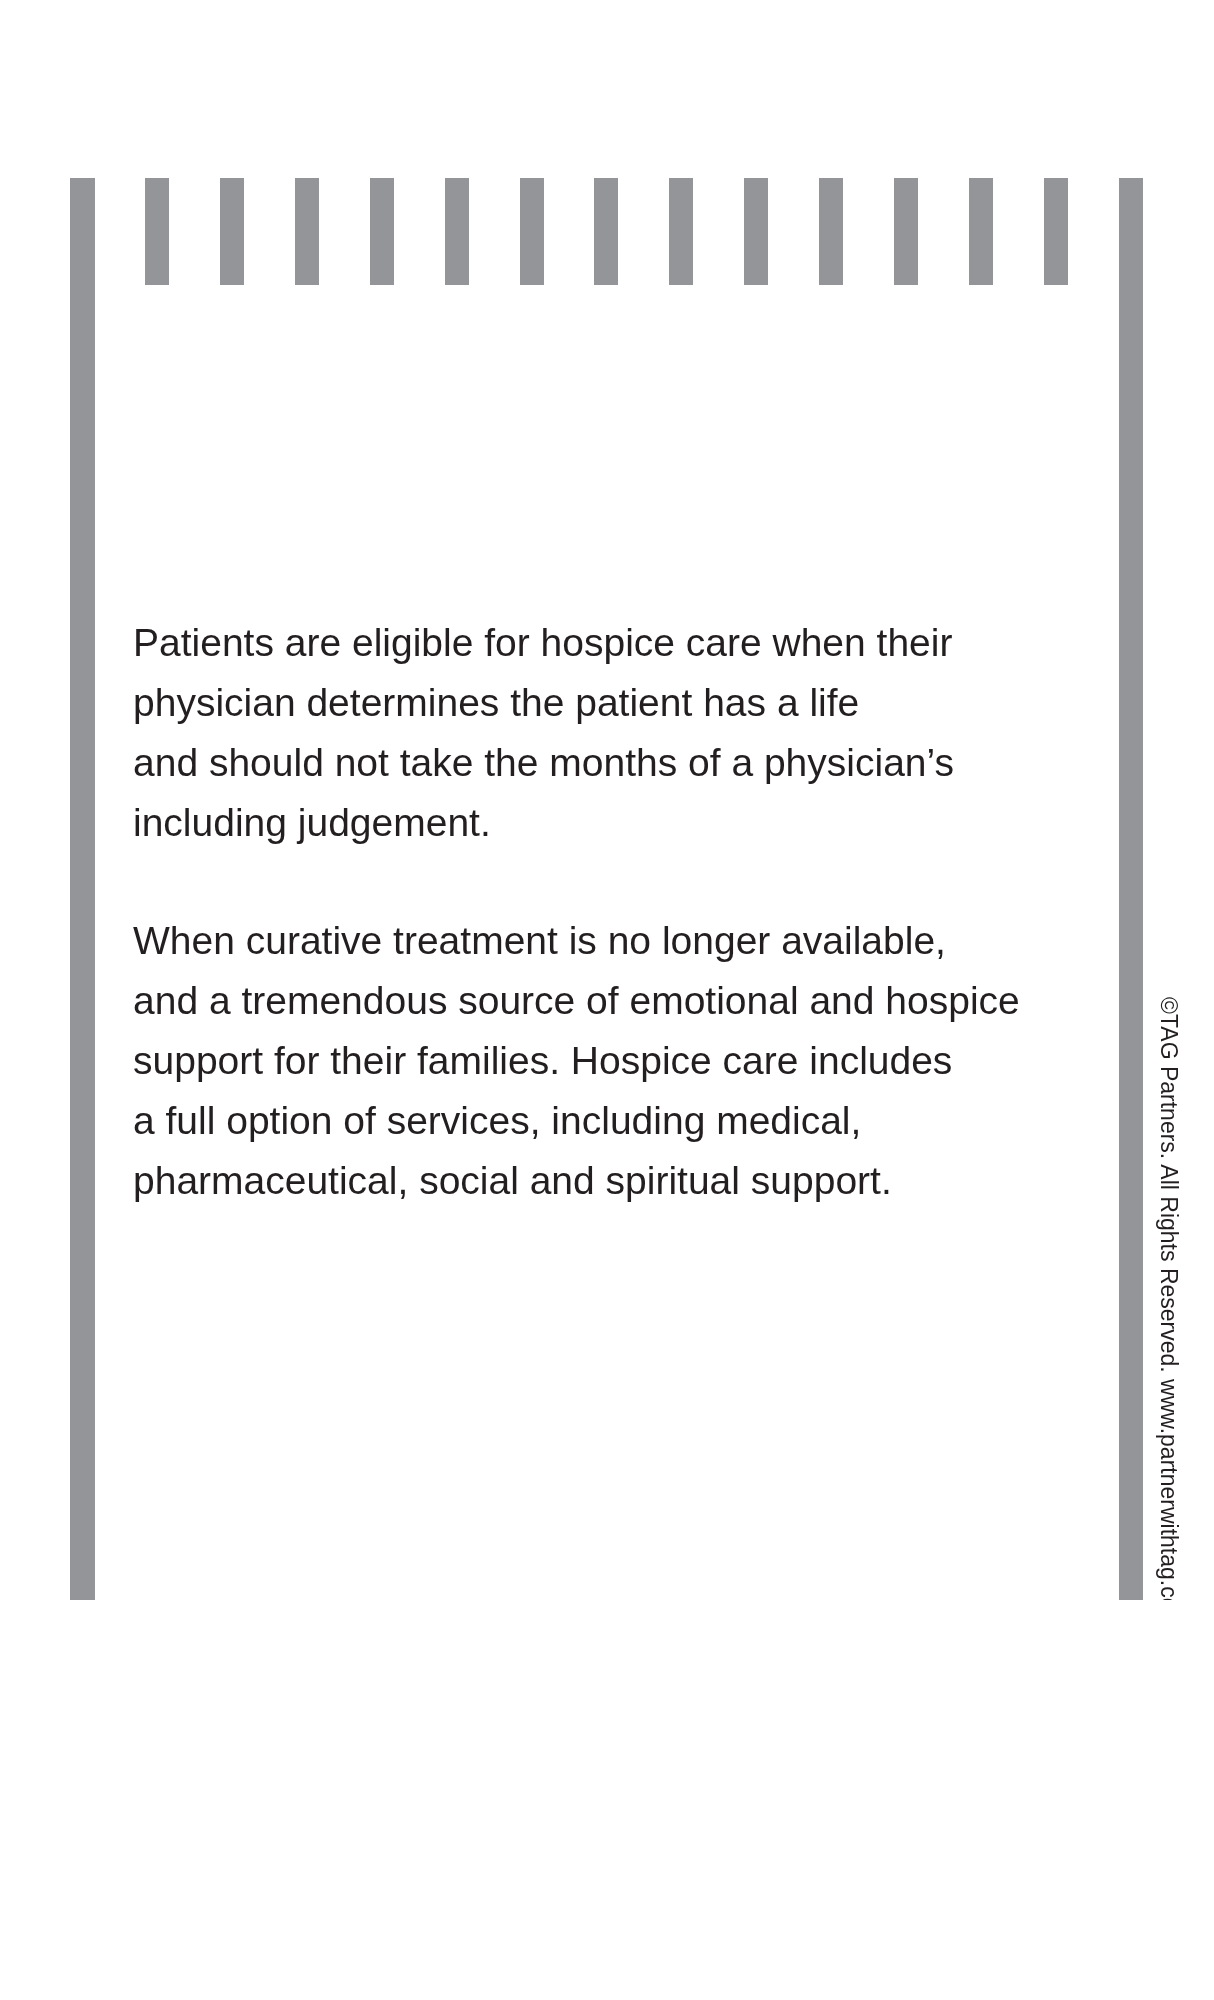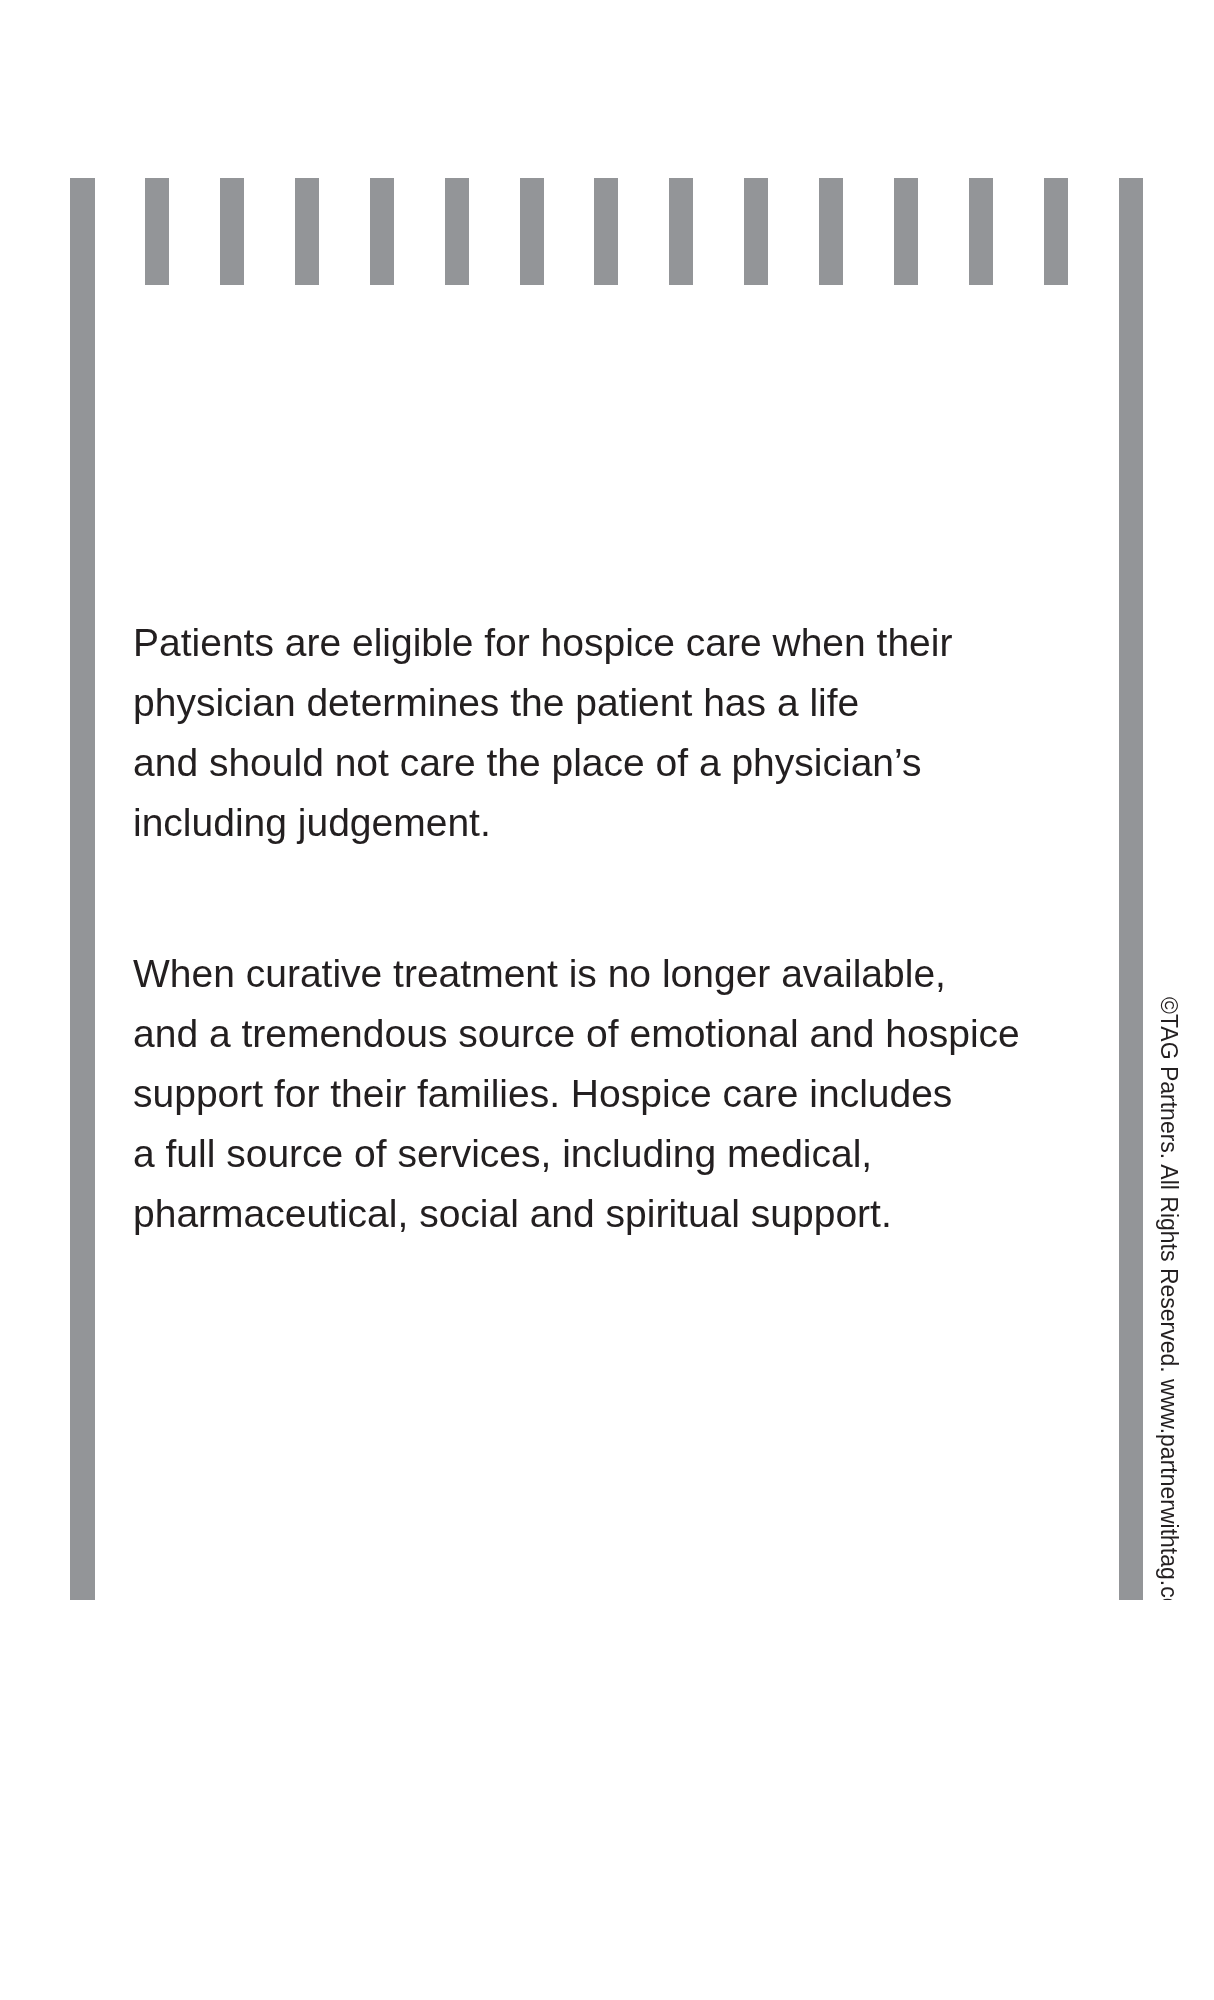"and should not care the" div.text-line { text: care the place -> take the months }
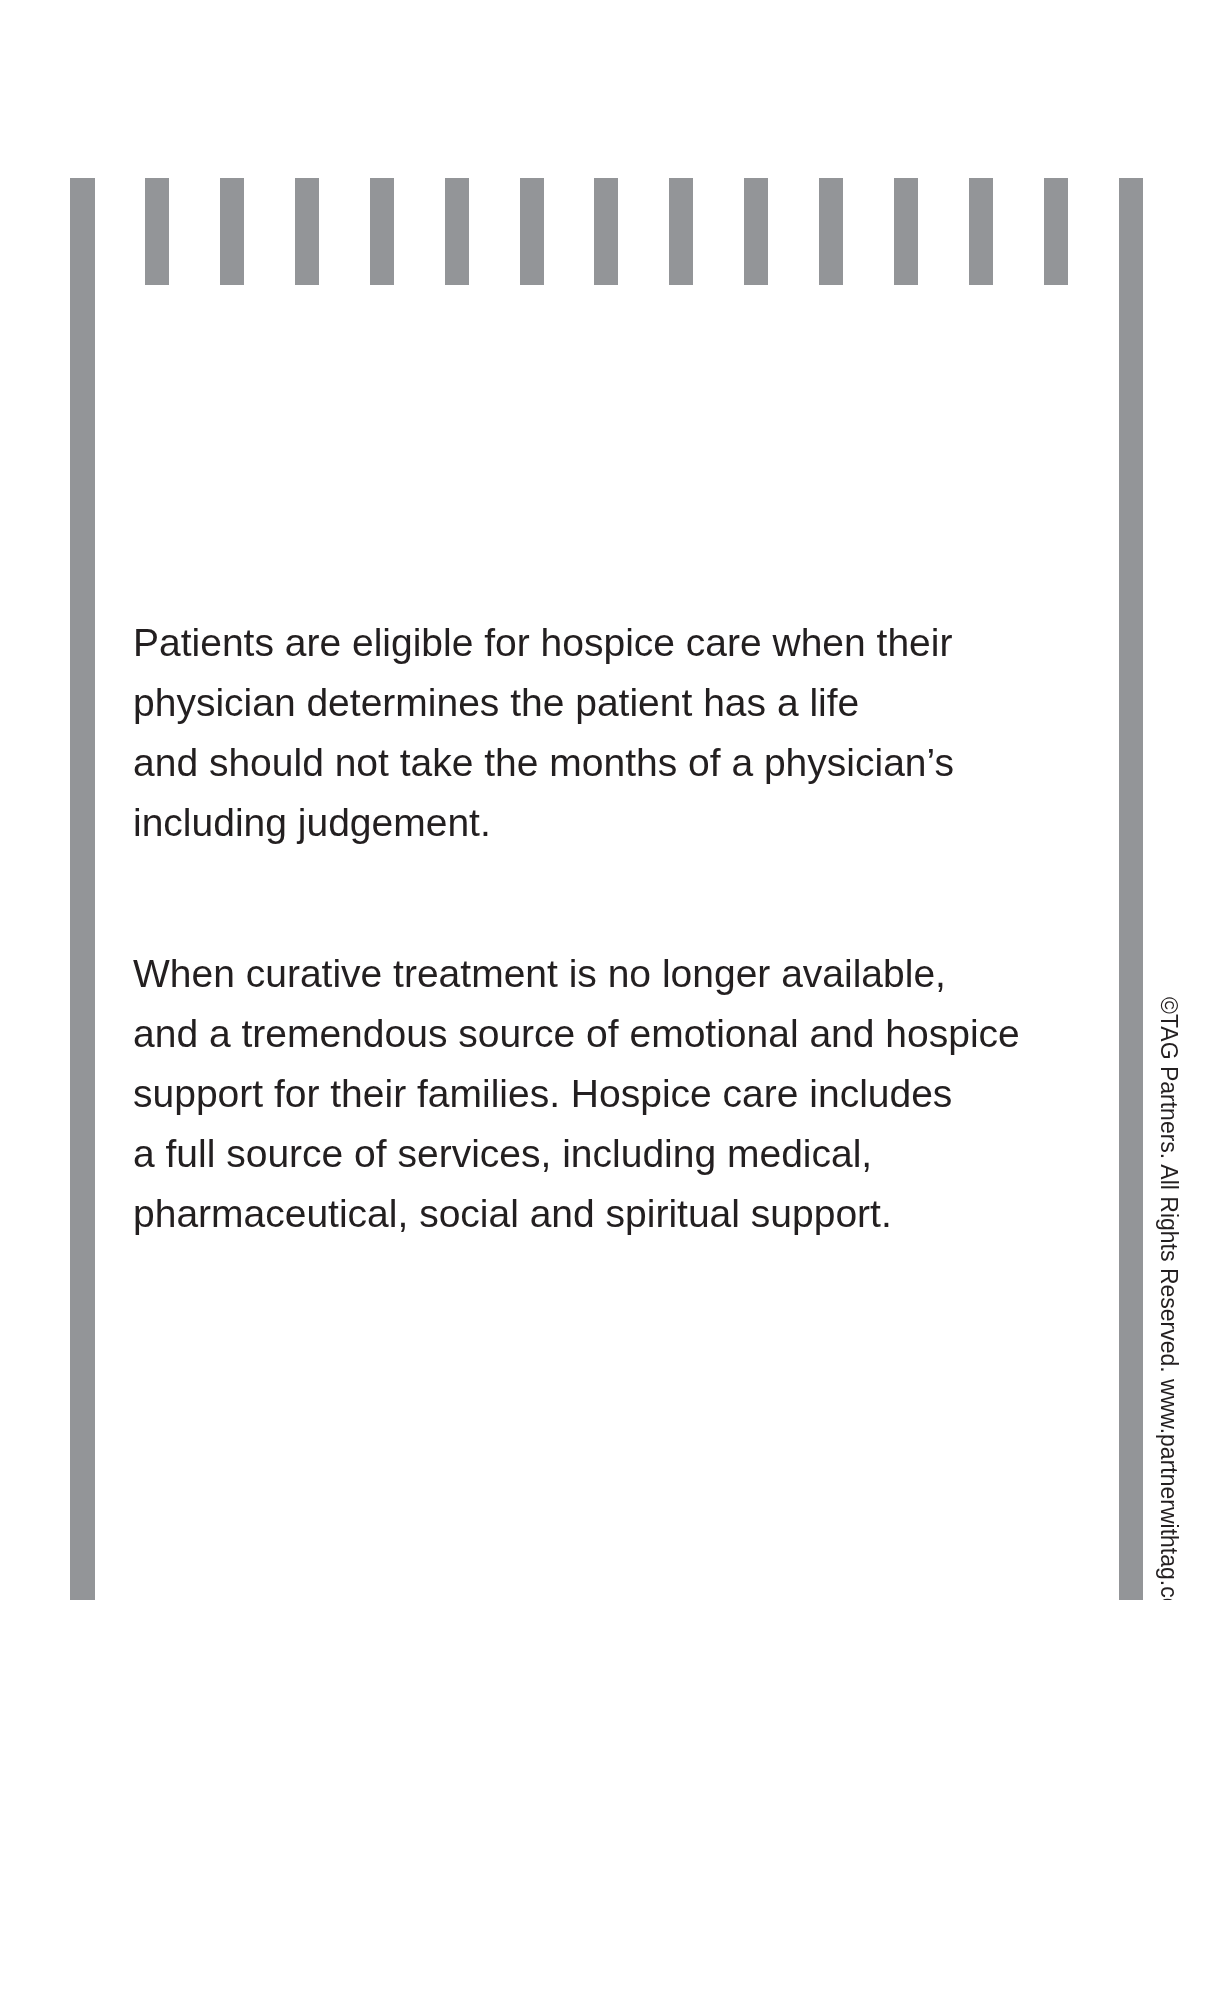"When curative treatment is no" .paragraph + .paragraph { margin-top: 91px -> 58px }
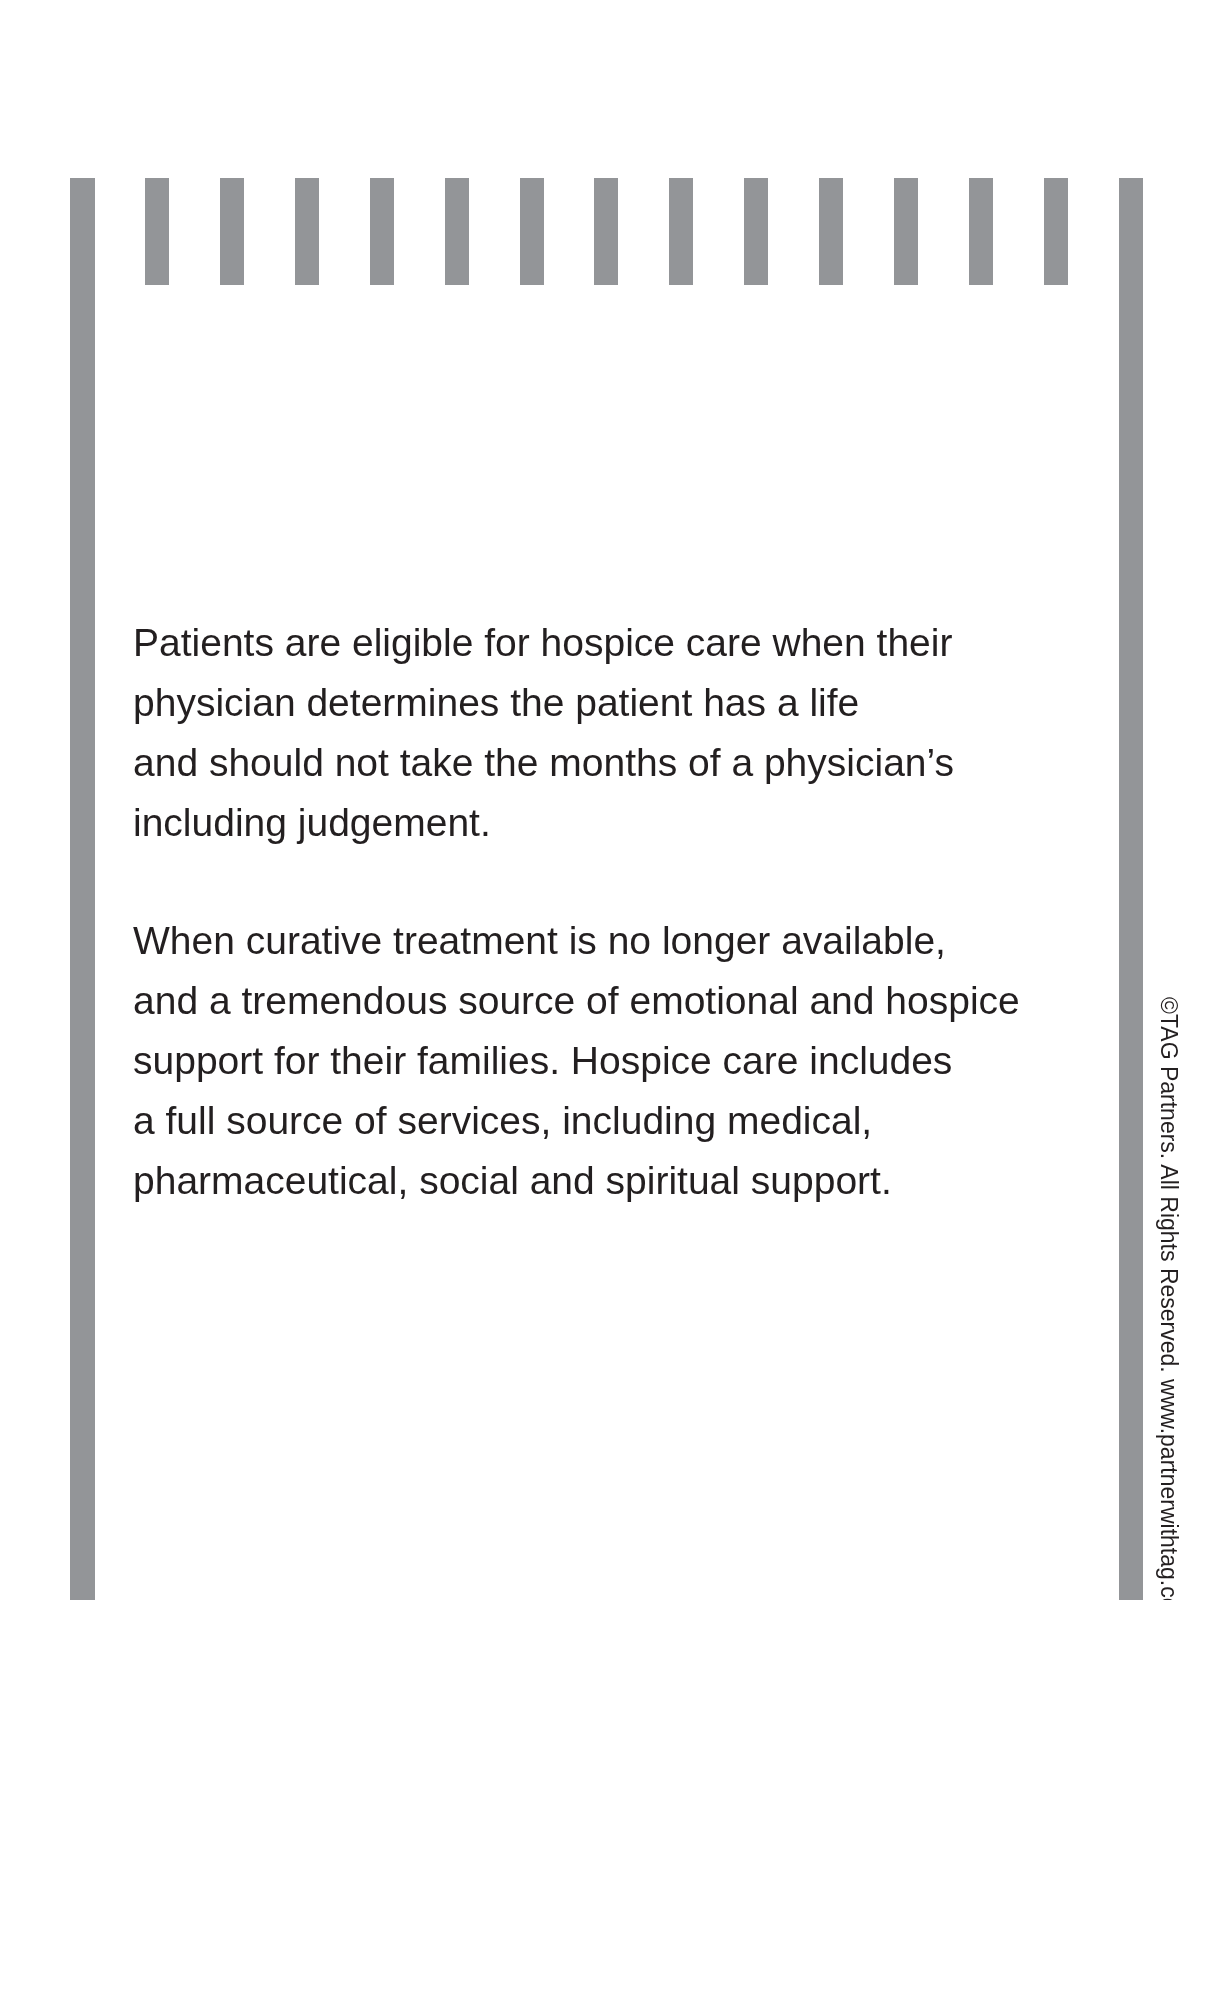"a full source of services," div.text-line { text: source -> option }
